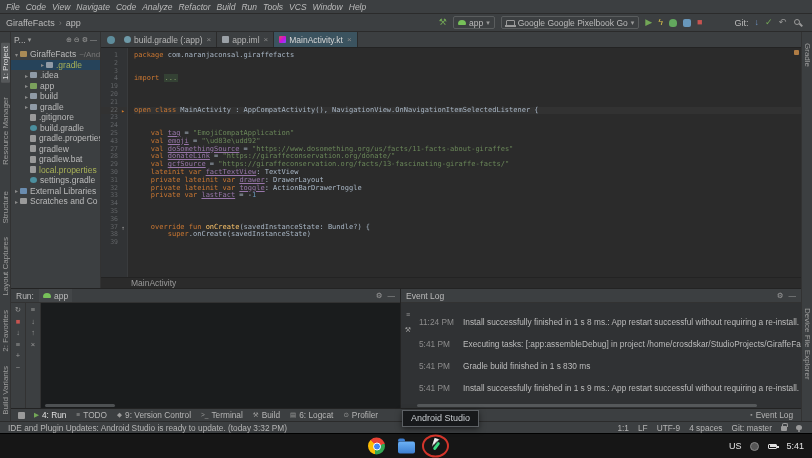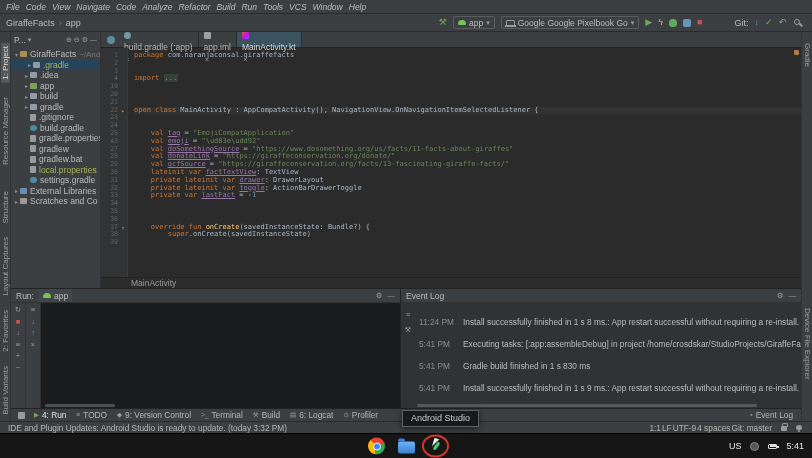"build.gradle (:app)" .tab { align-items: none -> center; flex-direction: column -> none }
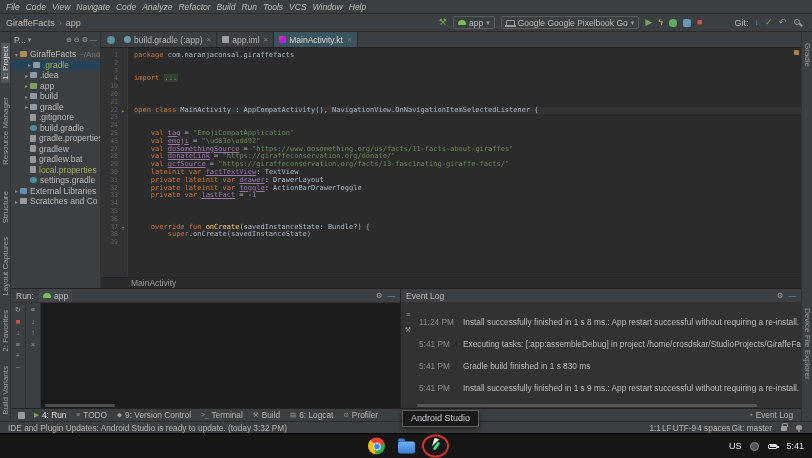".gradle" div.tree-row { padding-left: 15px -> 28px }
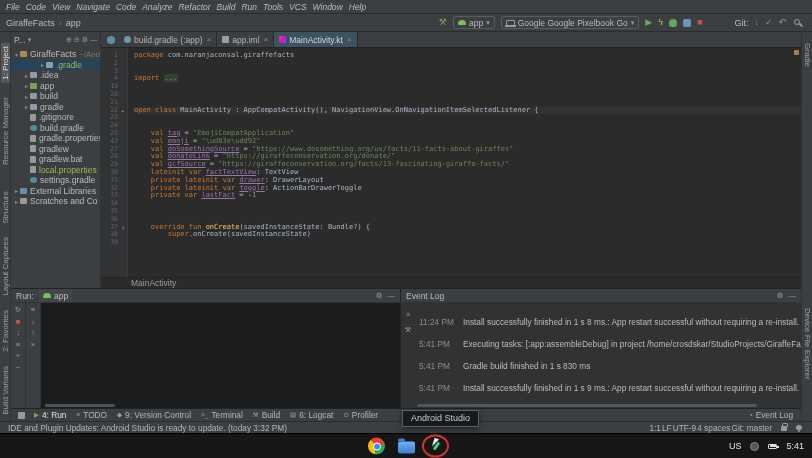"1:1" span { gap: 1px -> 9px }
